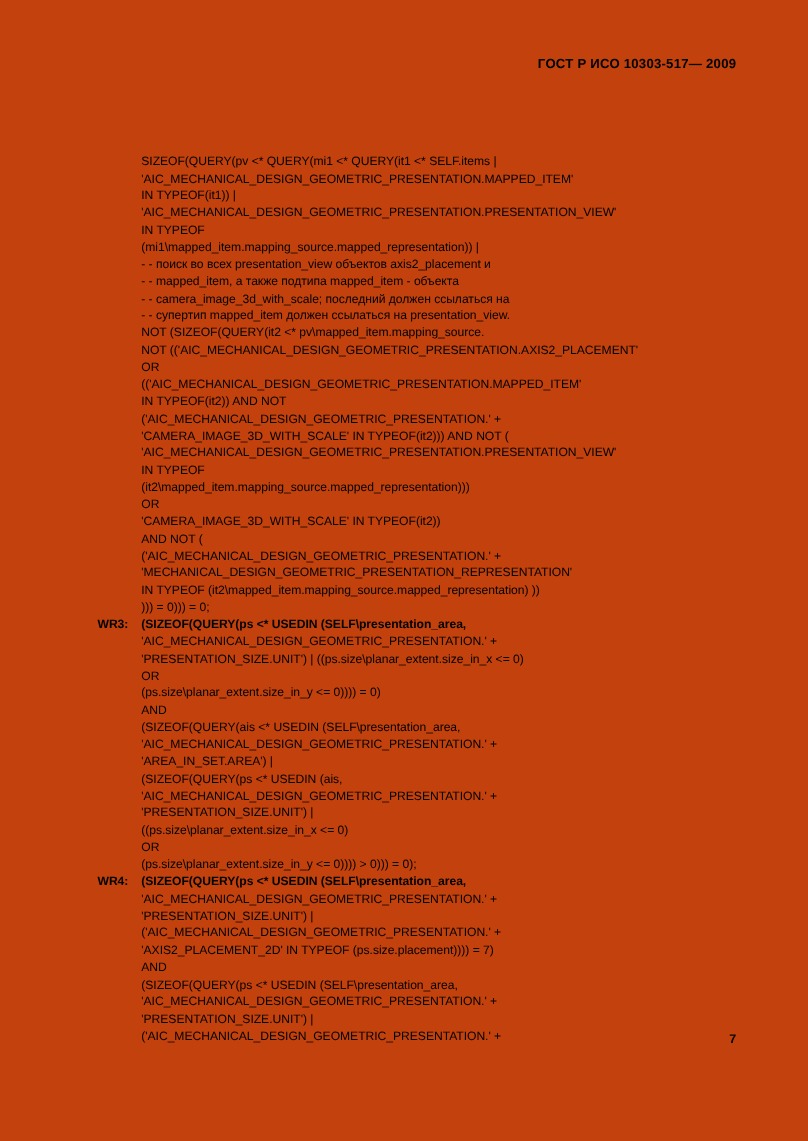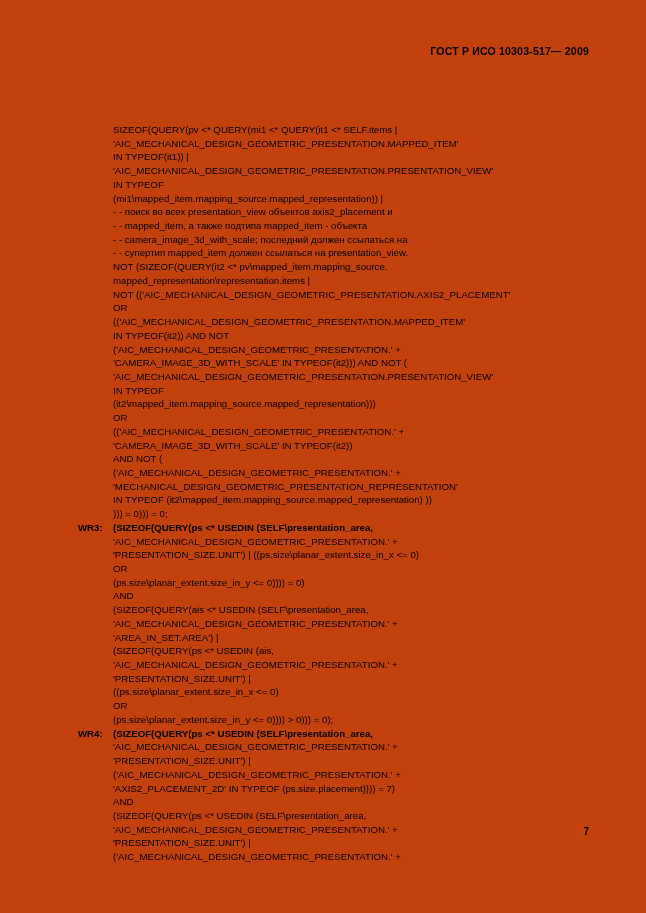"mapped_representation\representation.ite" div.line { html: <div><span>mapped_representation\representation.items |</span></div> -> none }
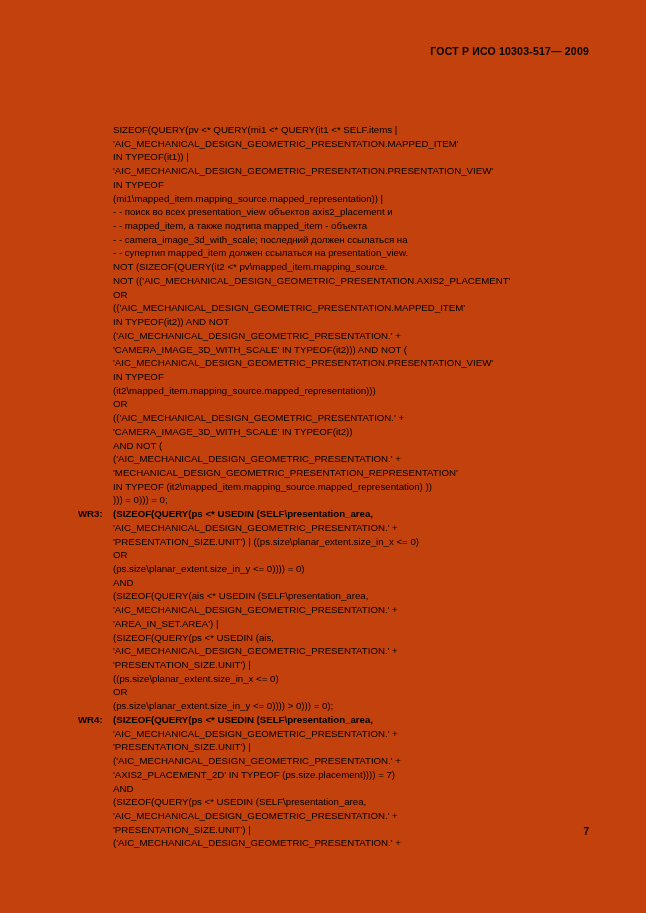"(('AIC_MECHANICAL_DESIGN_GEOMETRIC_PRESENTATION.' +" div.line { html: <div><span>(('AIC_MECHANICAL_DESIGN_GEOMETRIC_PRESENTATION.' +</span></div> -> none }
